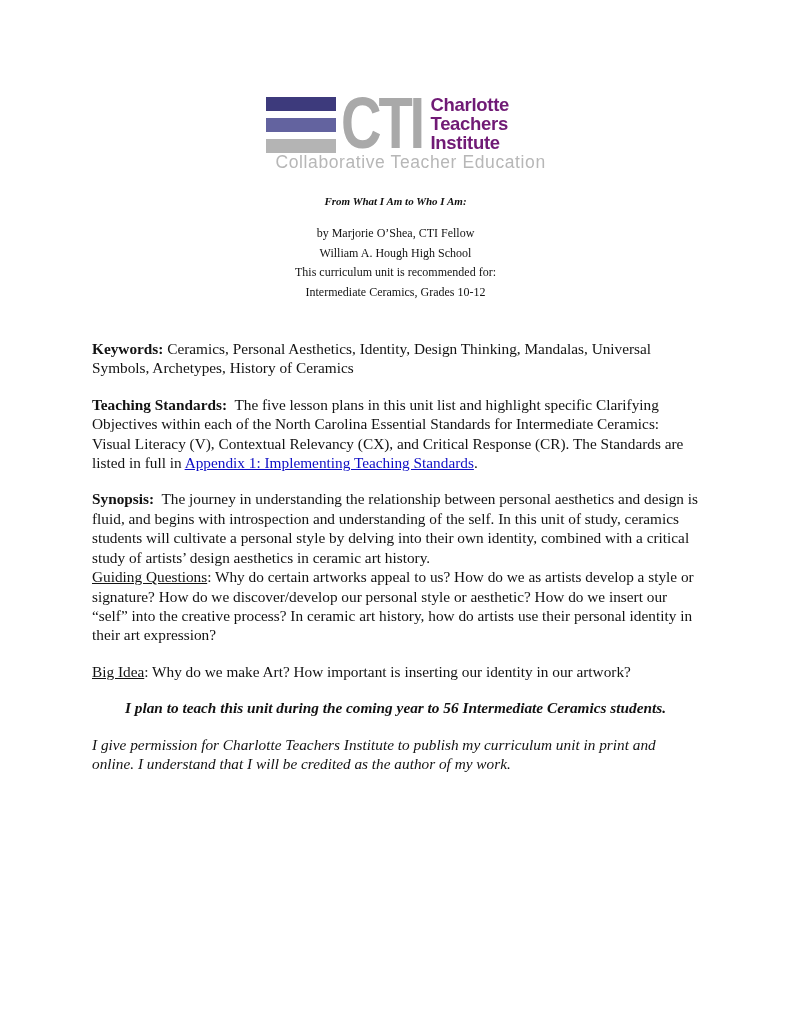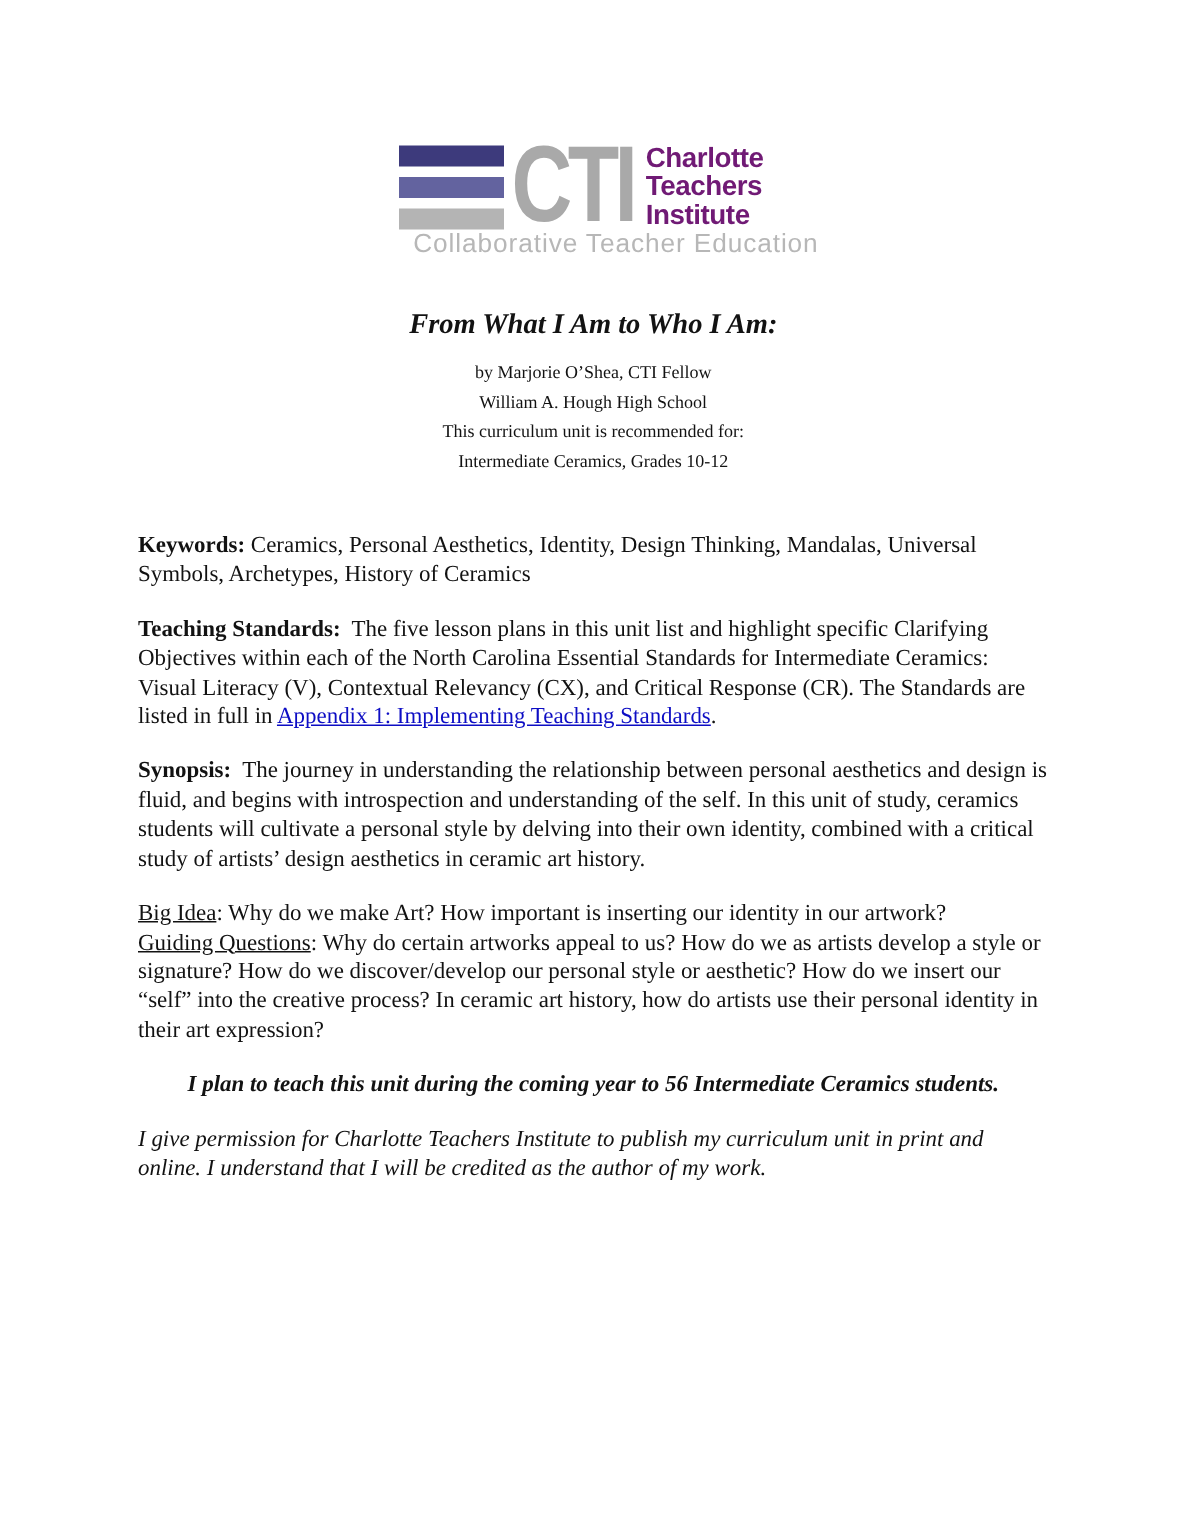"From What I Am to" .title-block { font-size: 19px -> 11px; margin-top: 33px -> 18px }
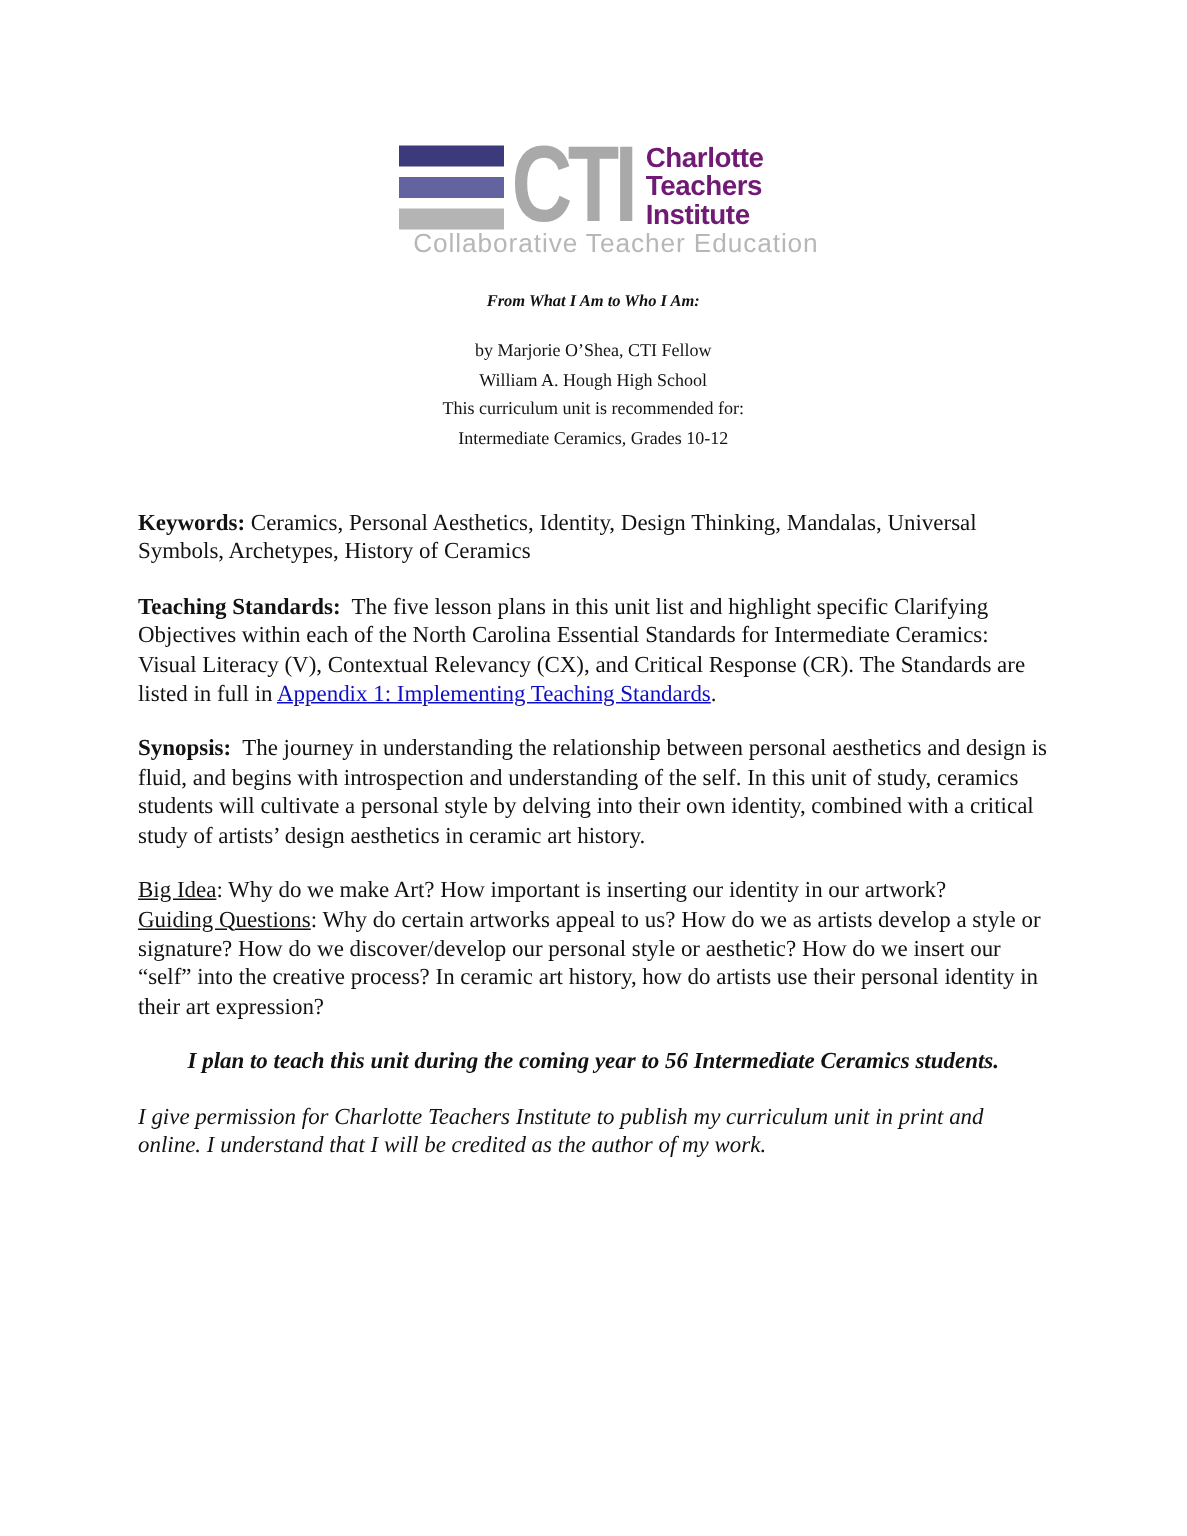"Big Idea: Why do we" p.para { order: before "Guiding Questions: Why do certain" -> after "Guiding Questions: Why do certain" }
